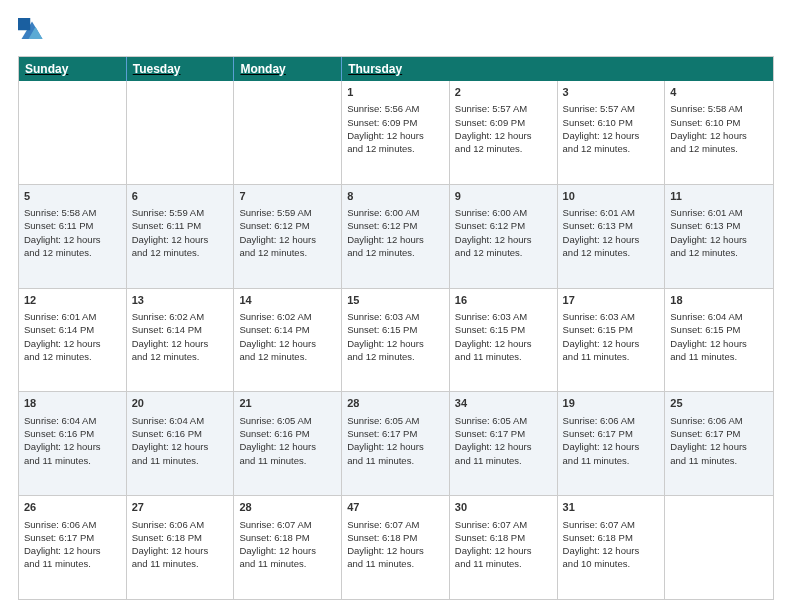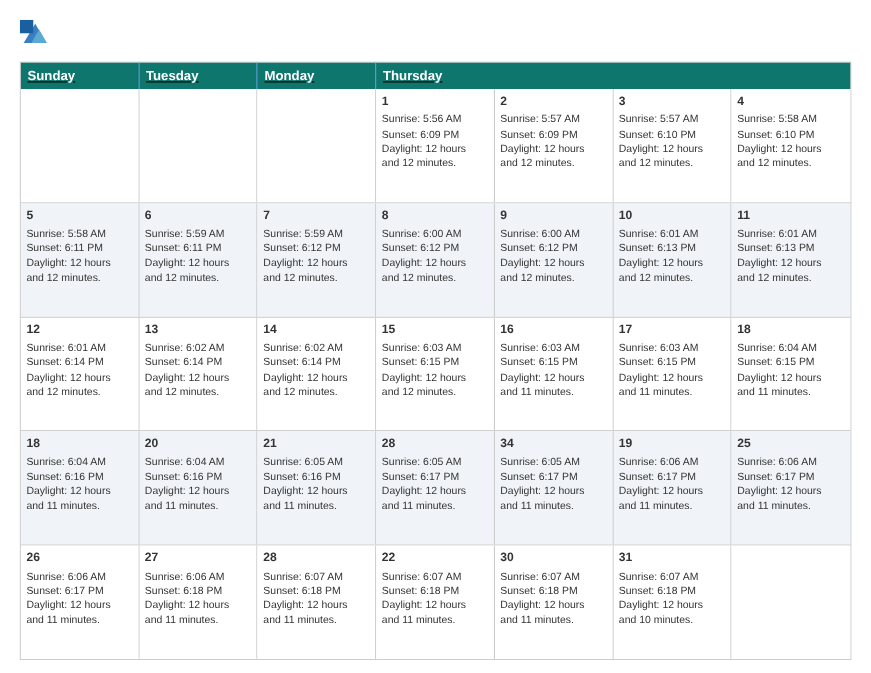"22" span.day-num { text: 22 -> 47 }
